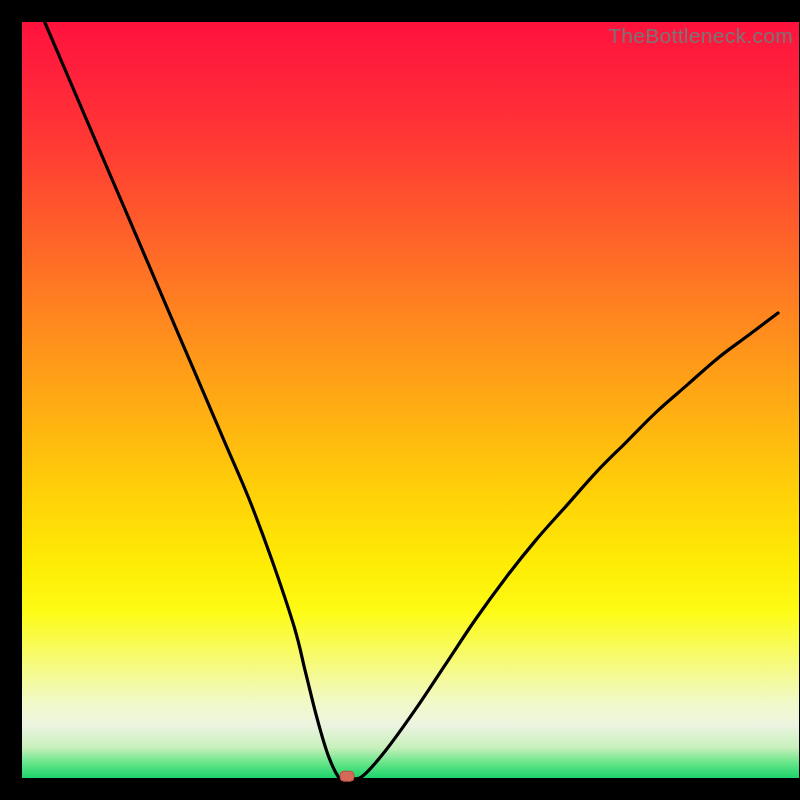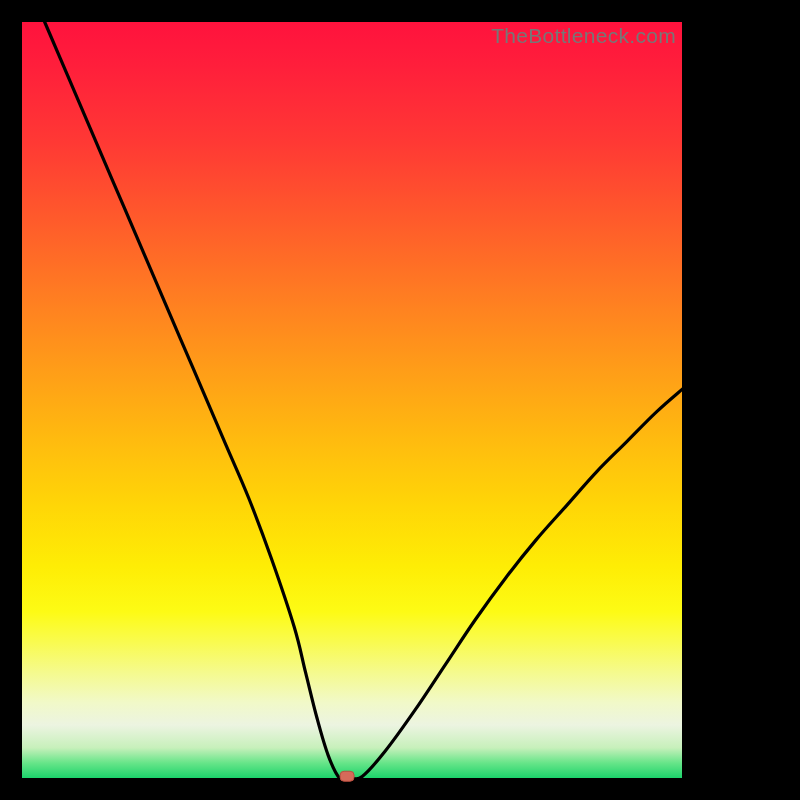"TheBottleneck.com" .plot-area { width: 660px -> 777px }
